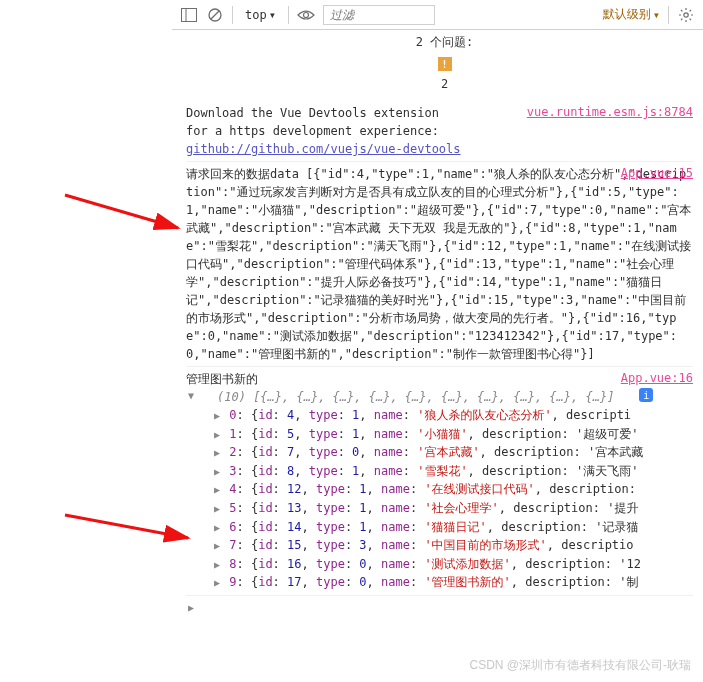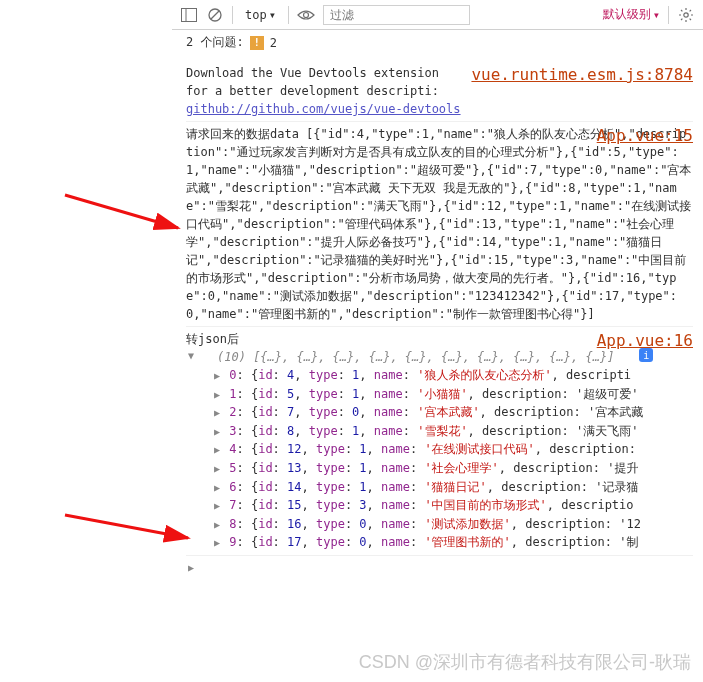"过滤" .filter-input { font-style: none -> italic; width: 147px -> 112px }
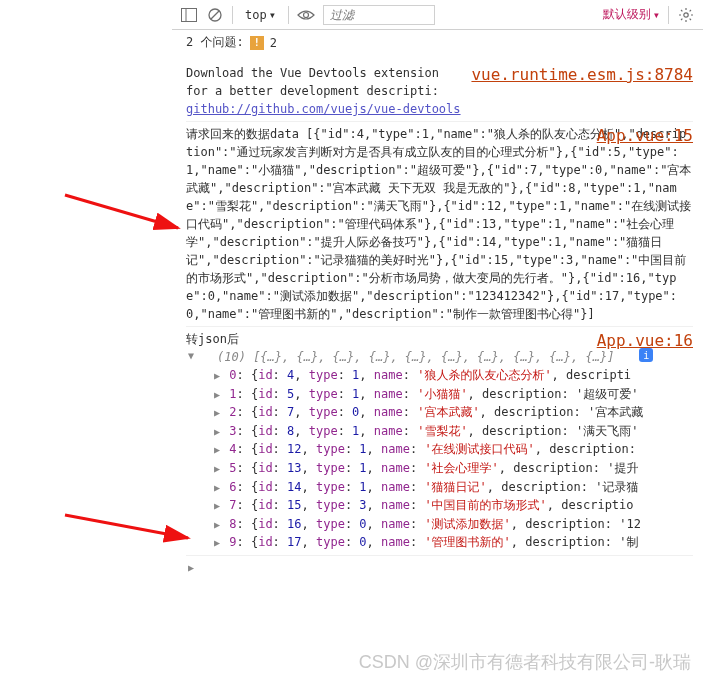"默认级别" .level-select { color: #be185d -> #a16207 }
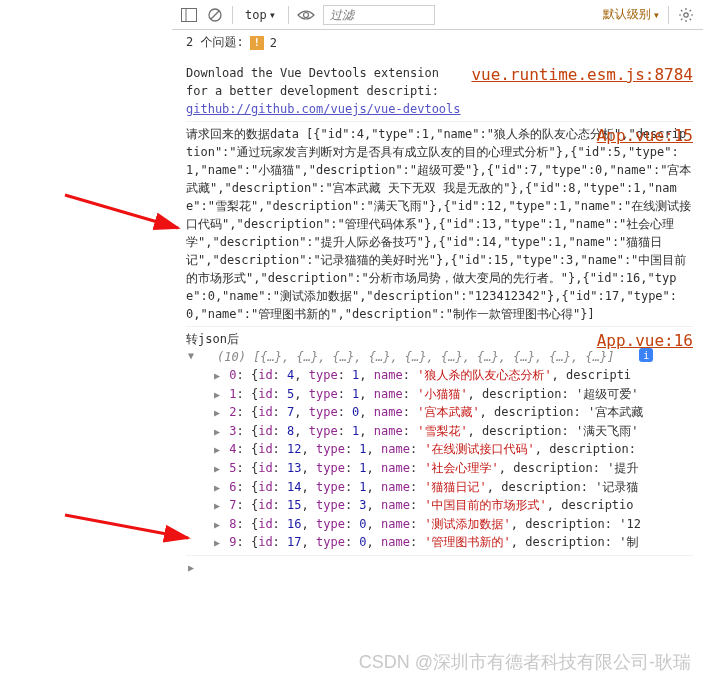"2 个问题:" .issues-bar { flex-direction: none -> column }
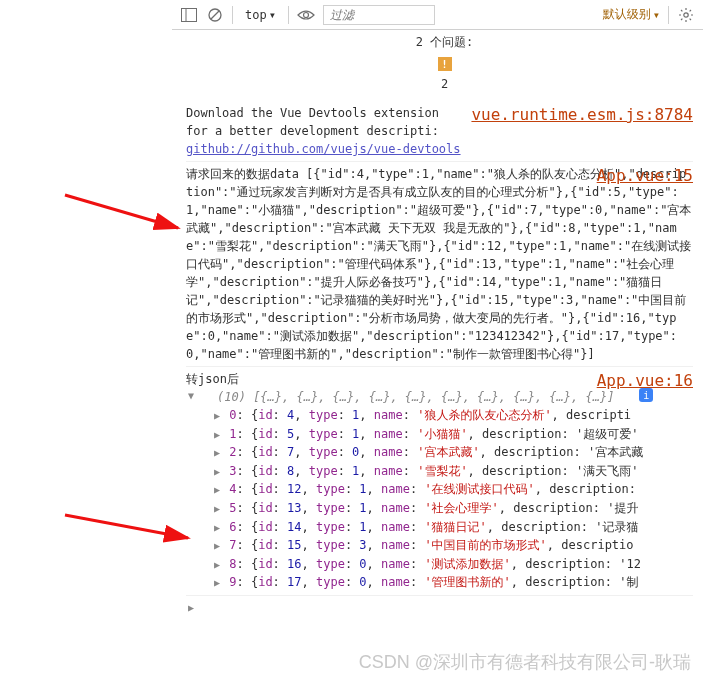"vue.runtime.esm.js:8784" .src-link { color: #c2410c -> #ec4899; font-size: 16px -> 12px }
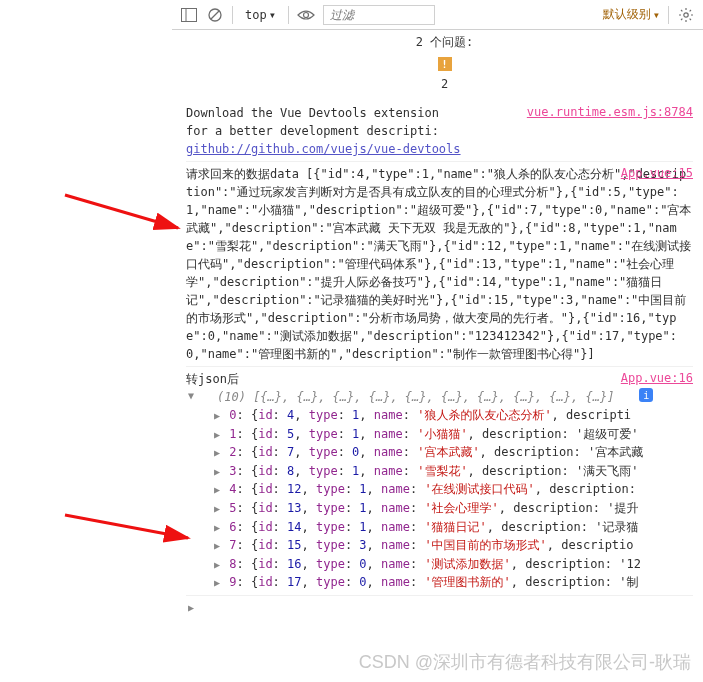"for a better development descripti:" span { text: better development descripti -> https development experience }
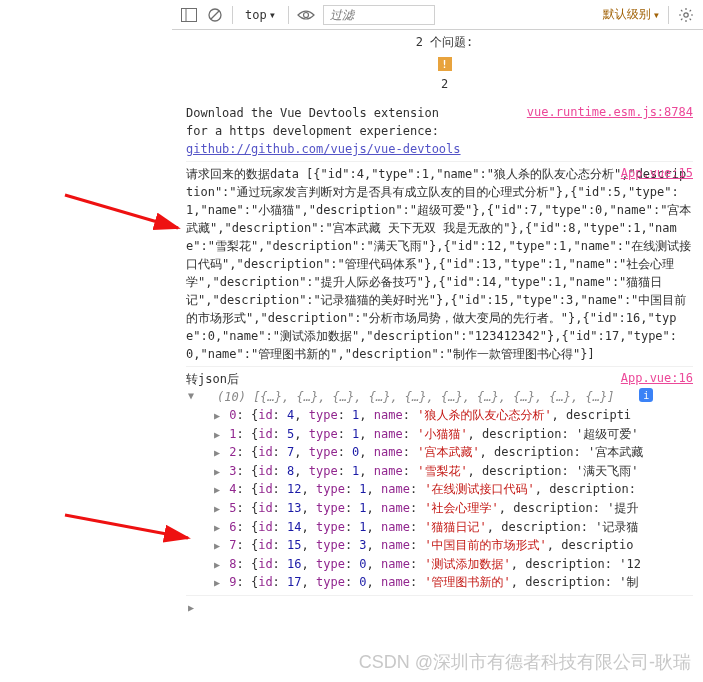"转json后" div.msg-body { text: 转json后 -> 管理图书新的 }
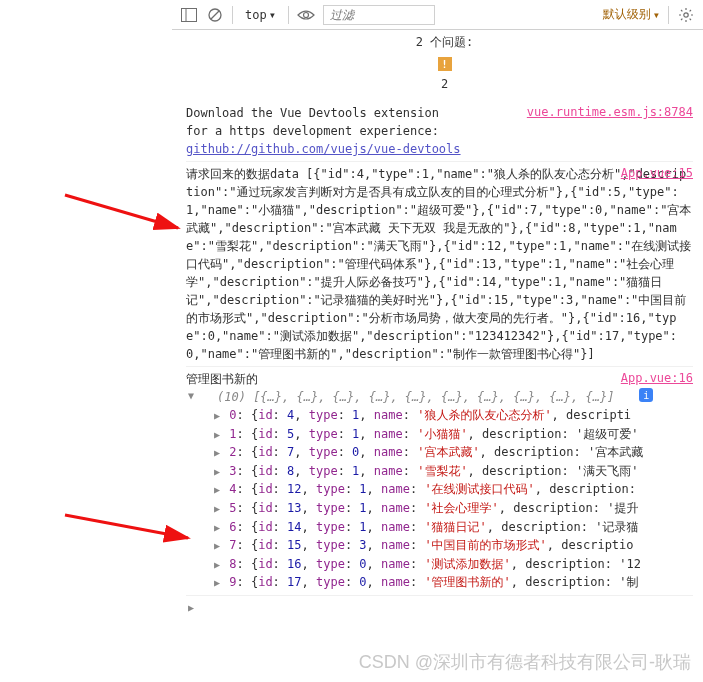"CSDN @深圳市有德者科技有限公司-耿瑞" .watermark { font-size: 18px -> 12px }
